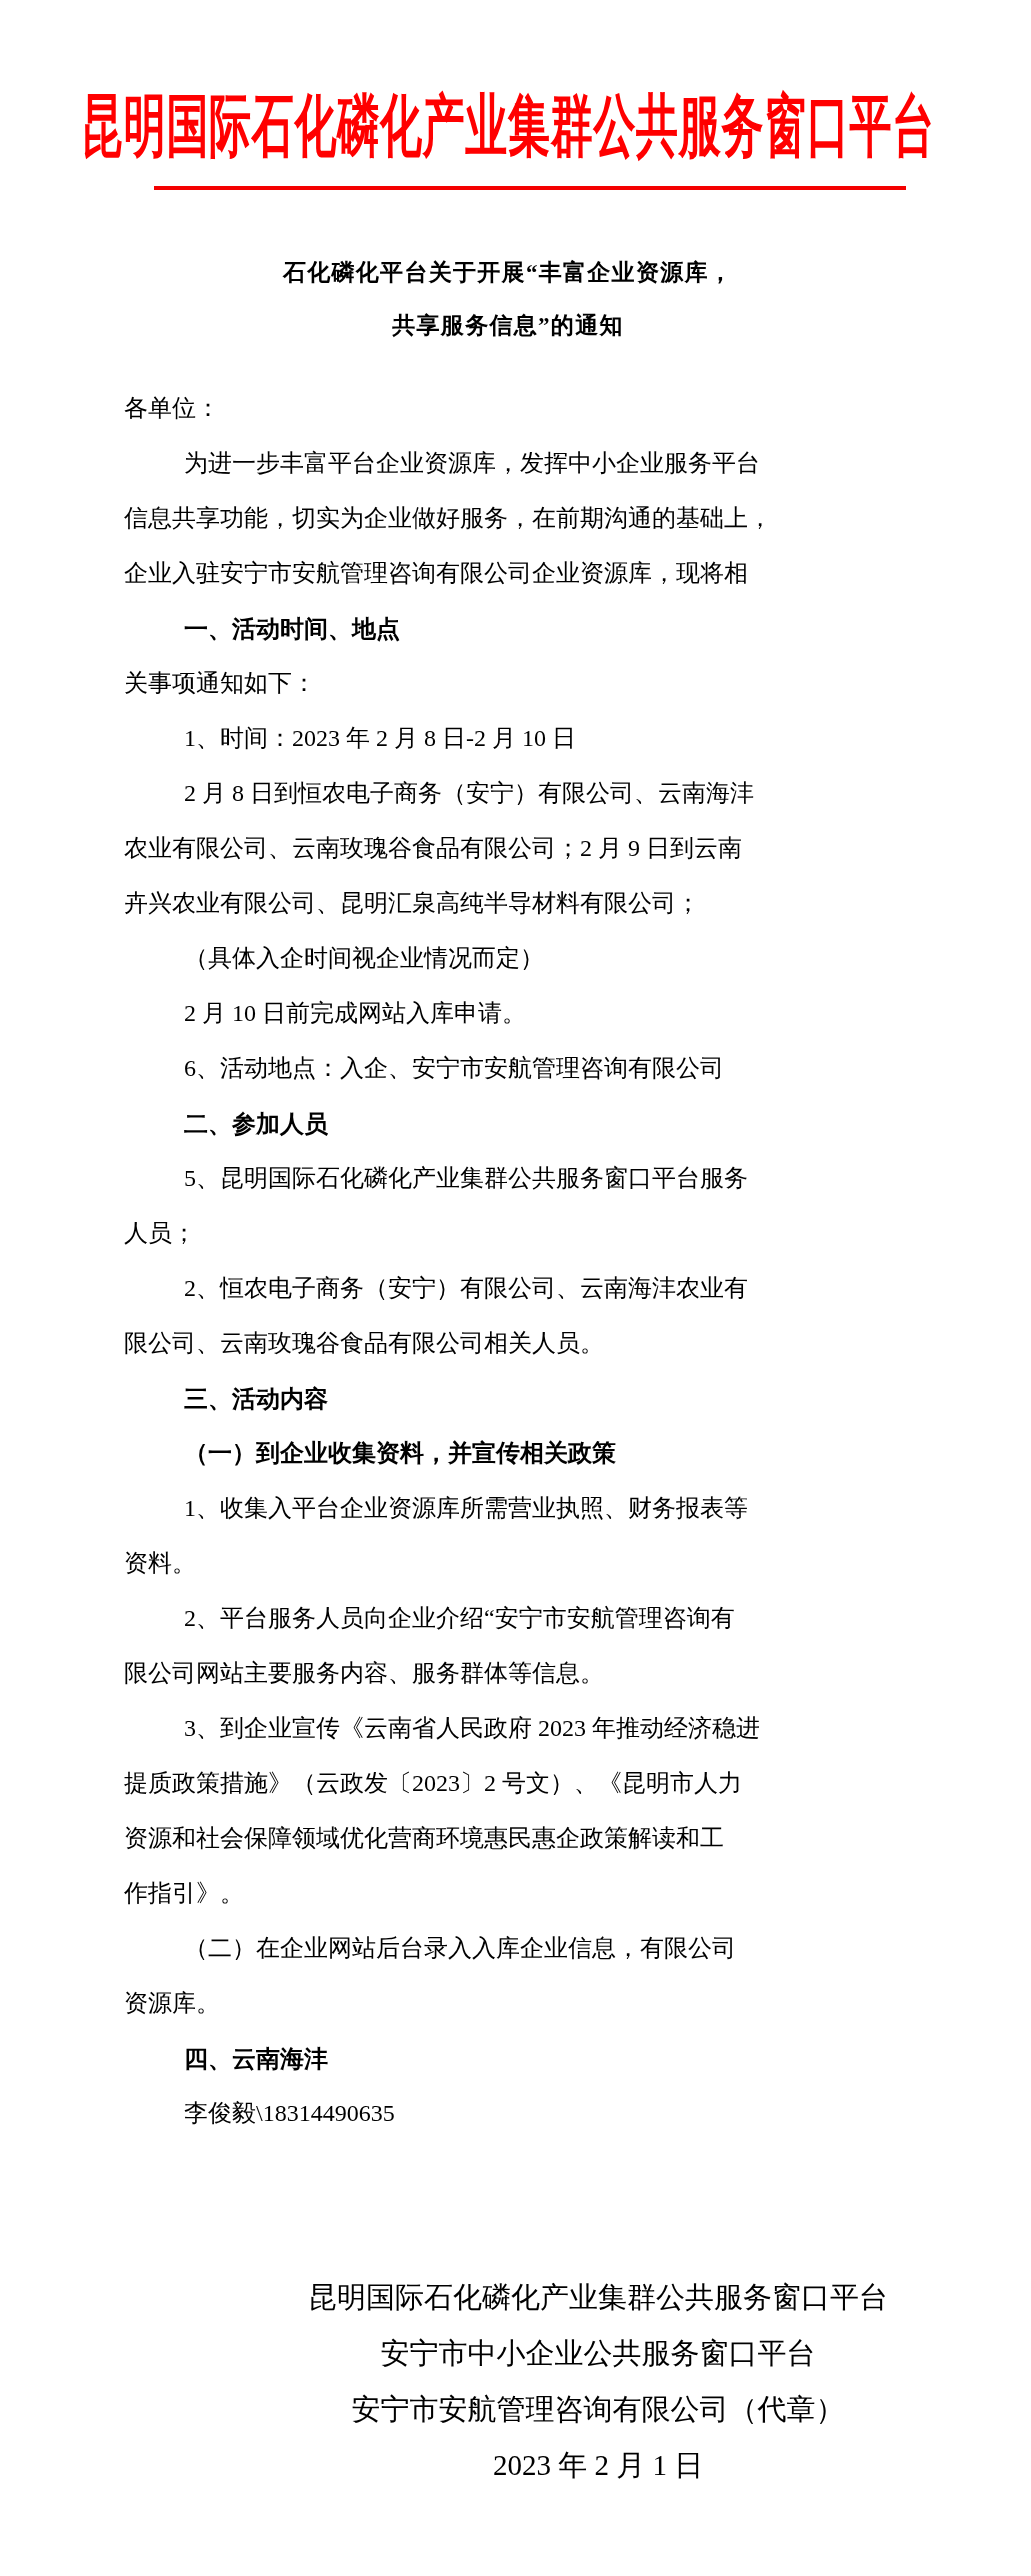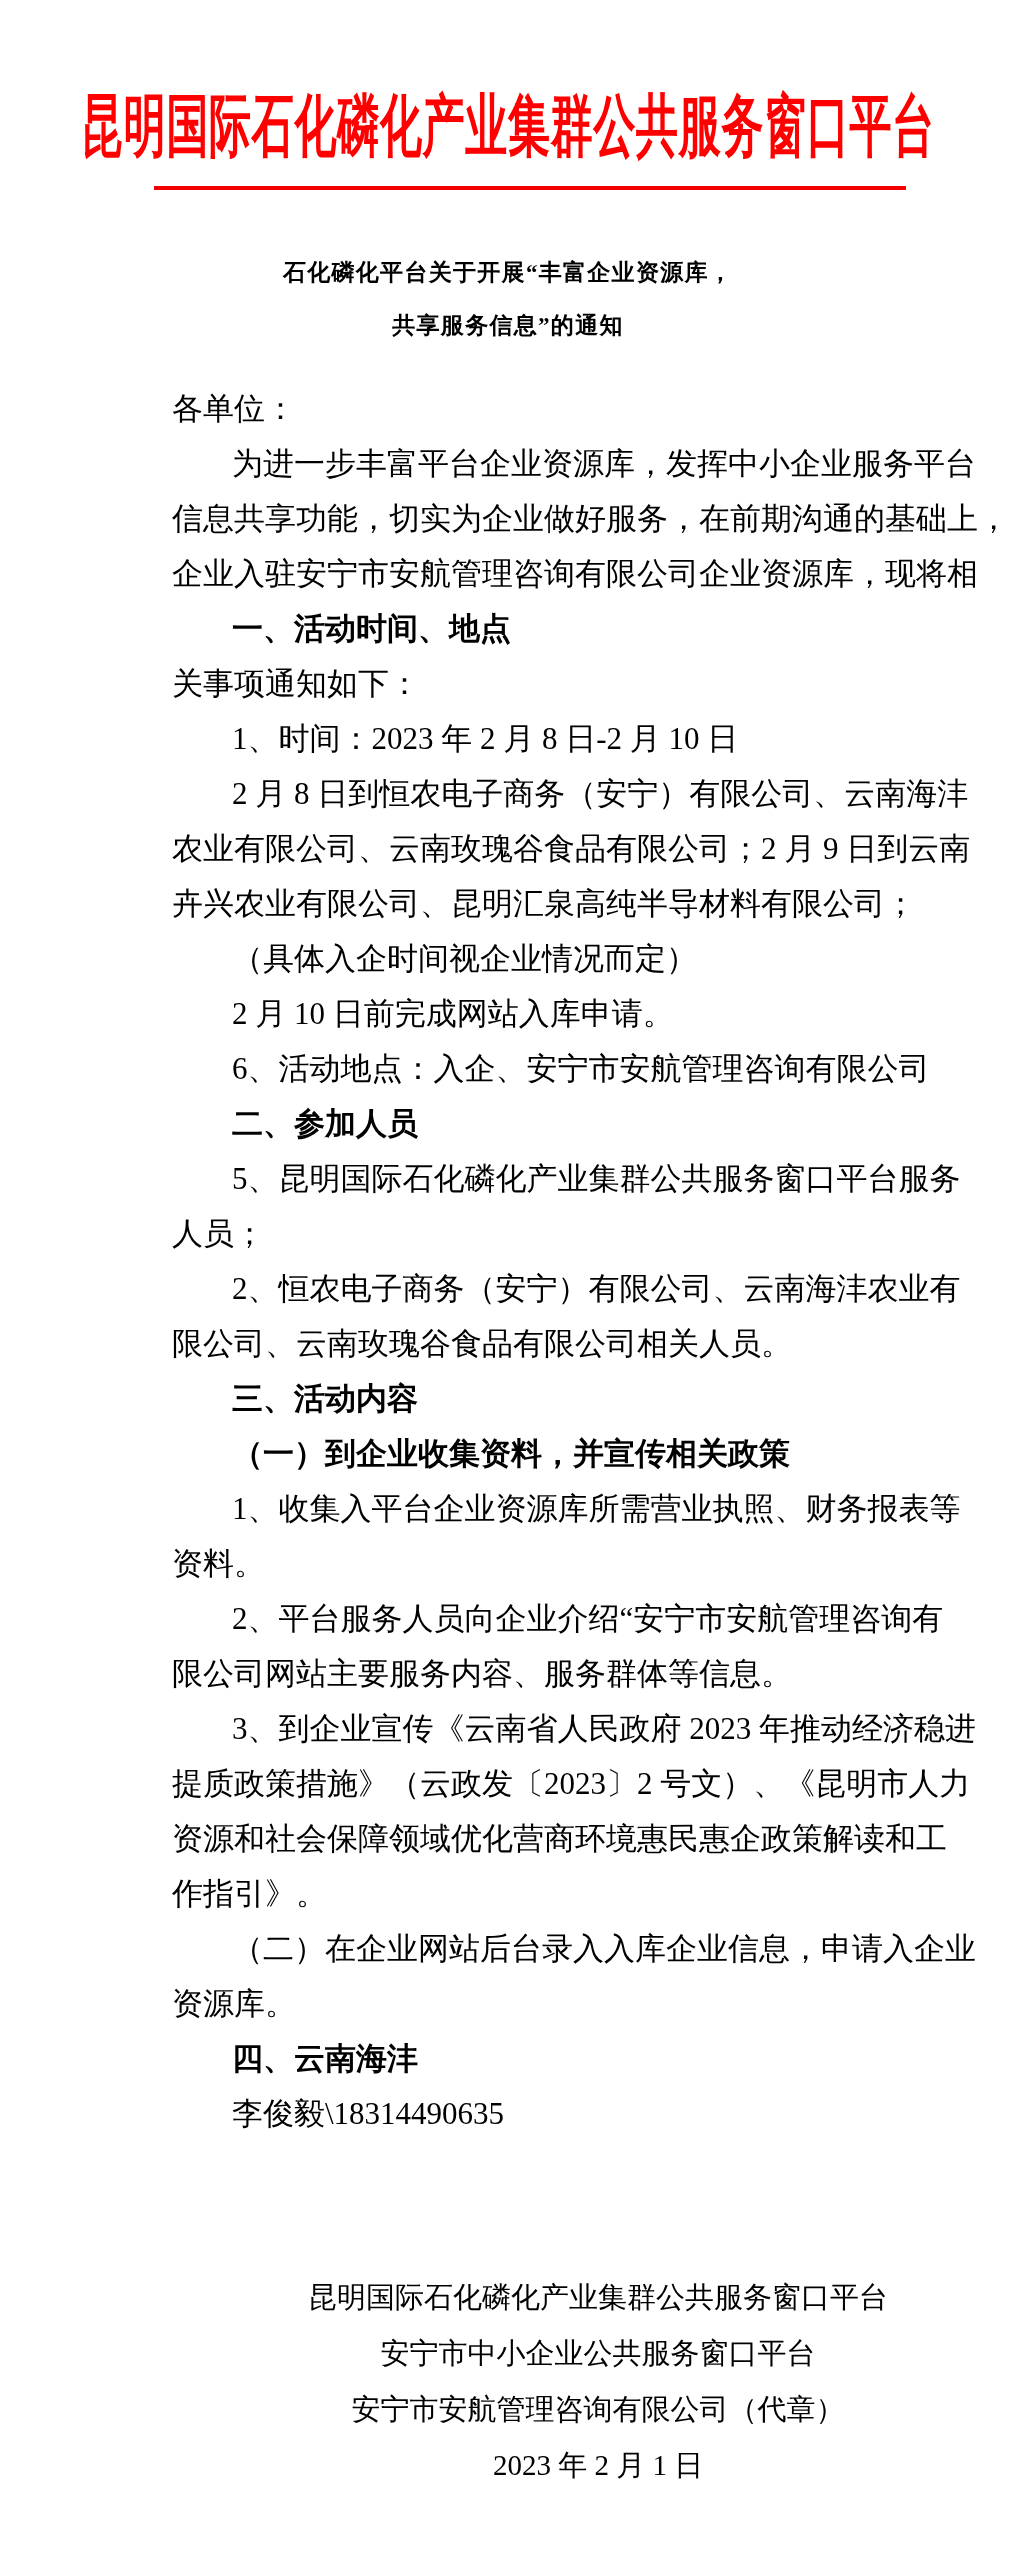"各单位：" .line { font-size: 31px -> 24px; margin-left: 48px -> none }
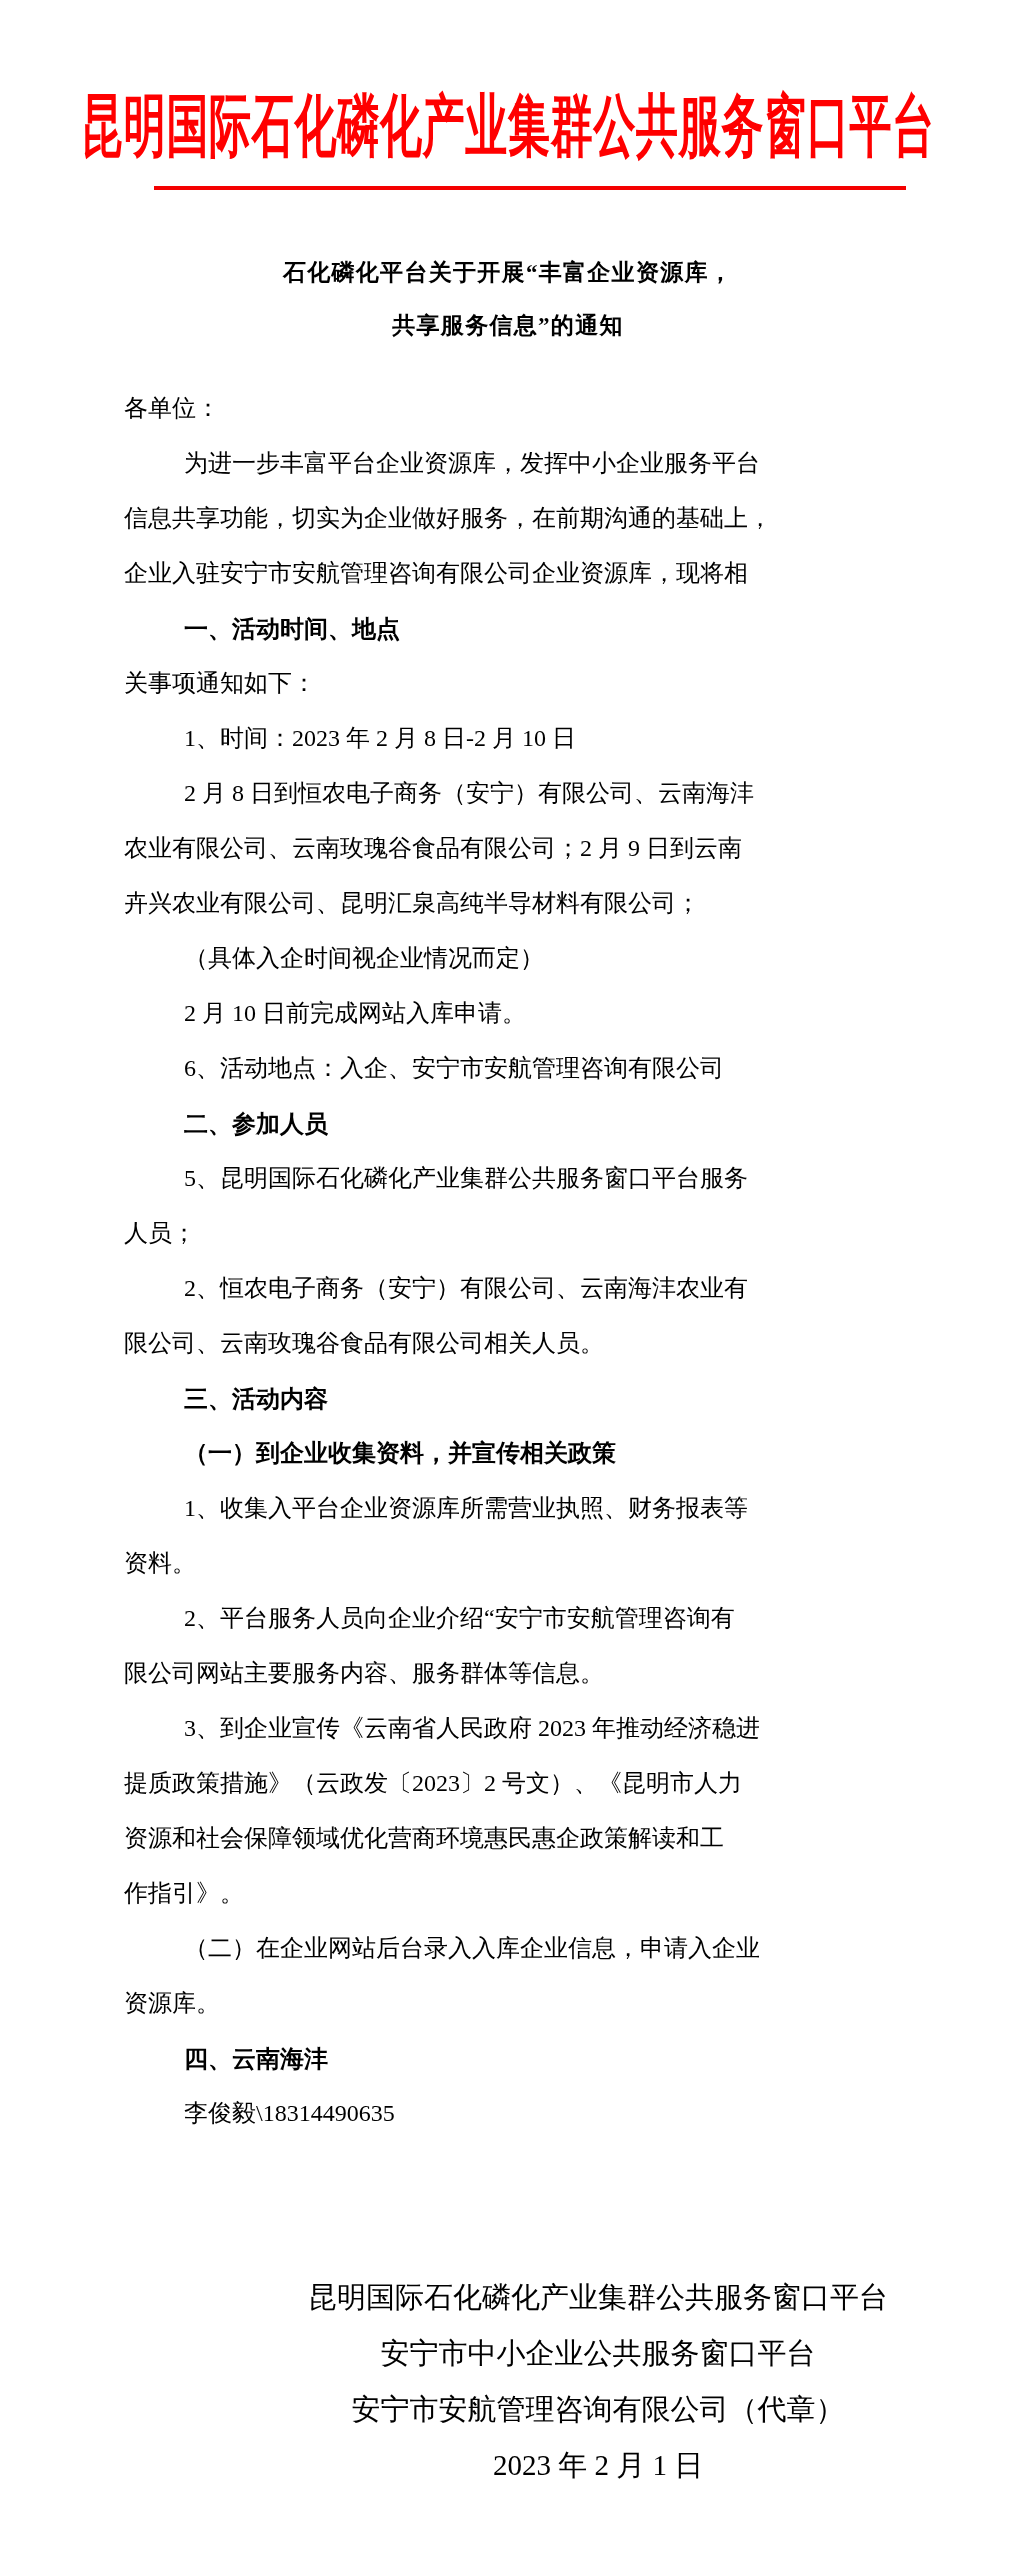"（二）在企业网站后台录入入库企业信息，申请入企业" div.line { text: 申请入企业 -> 有限公司 }
